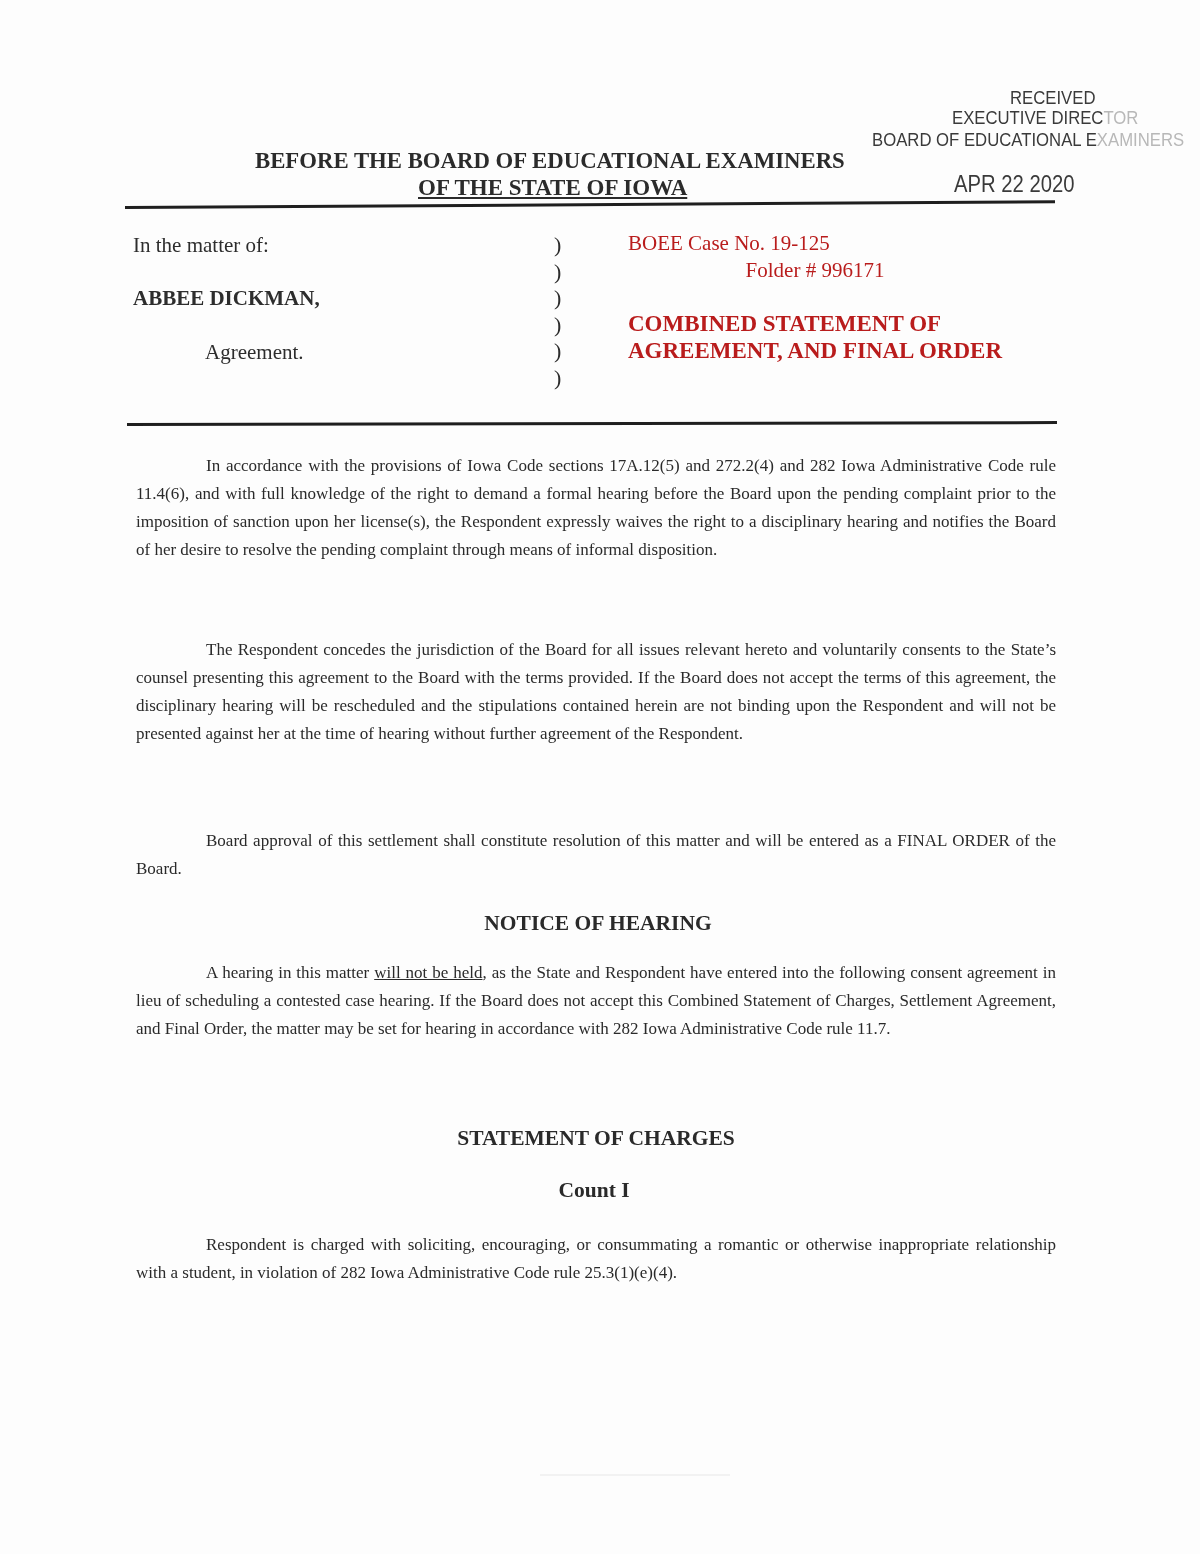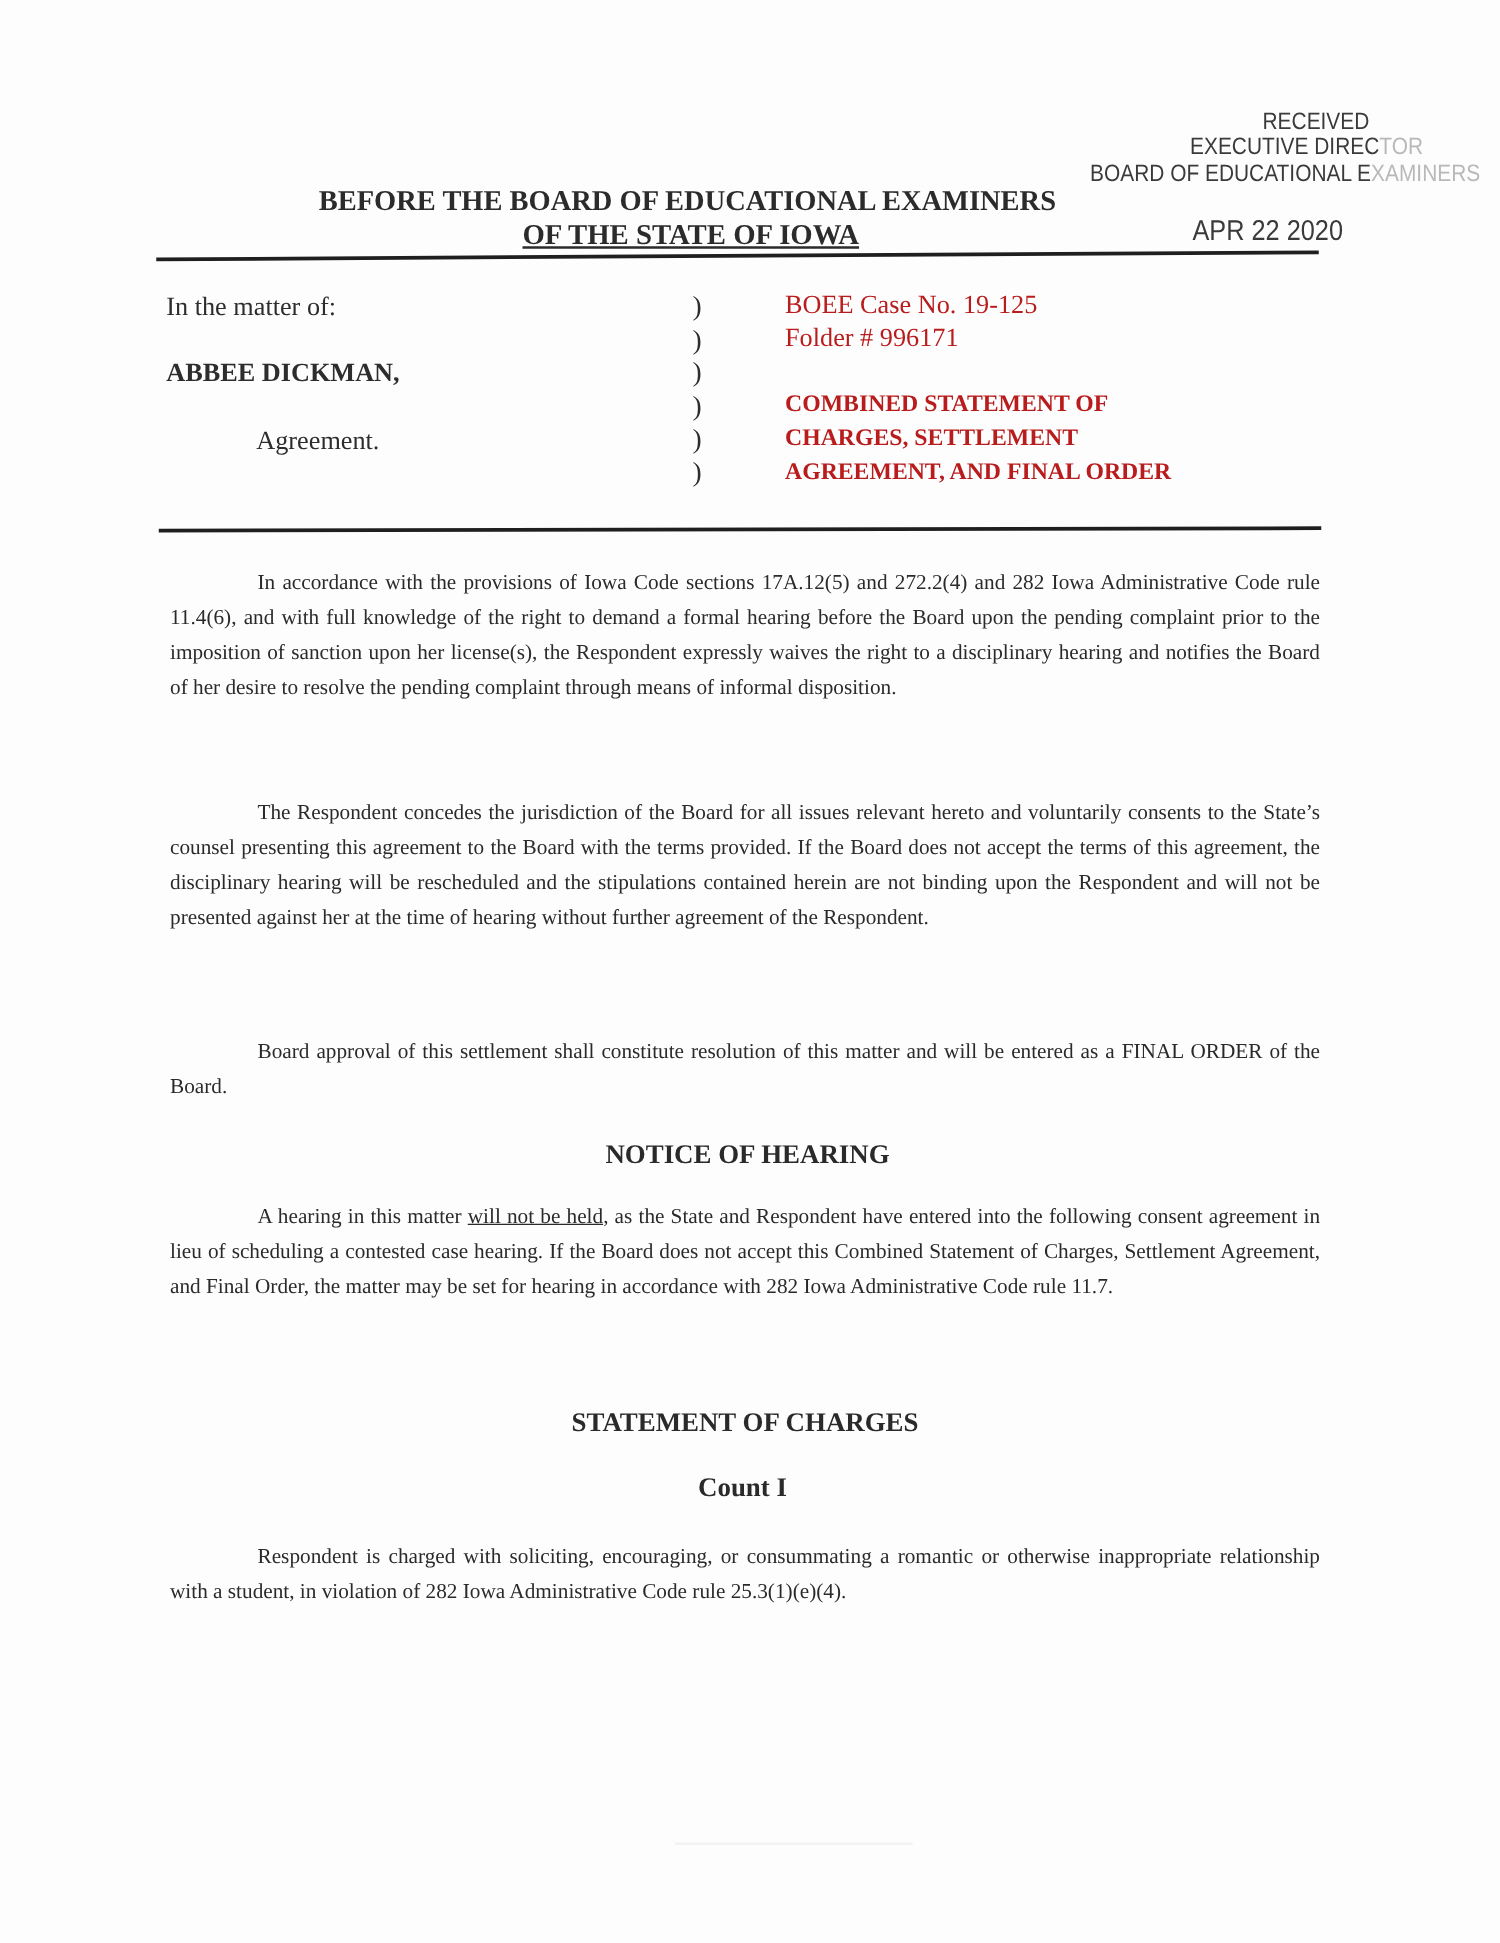"Folder # 996171" .caption-right .folder { text-align: none -> center }
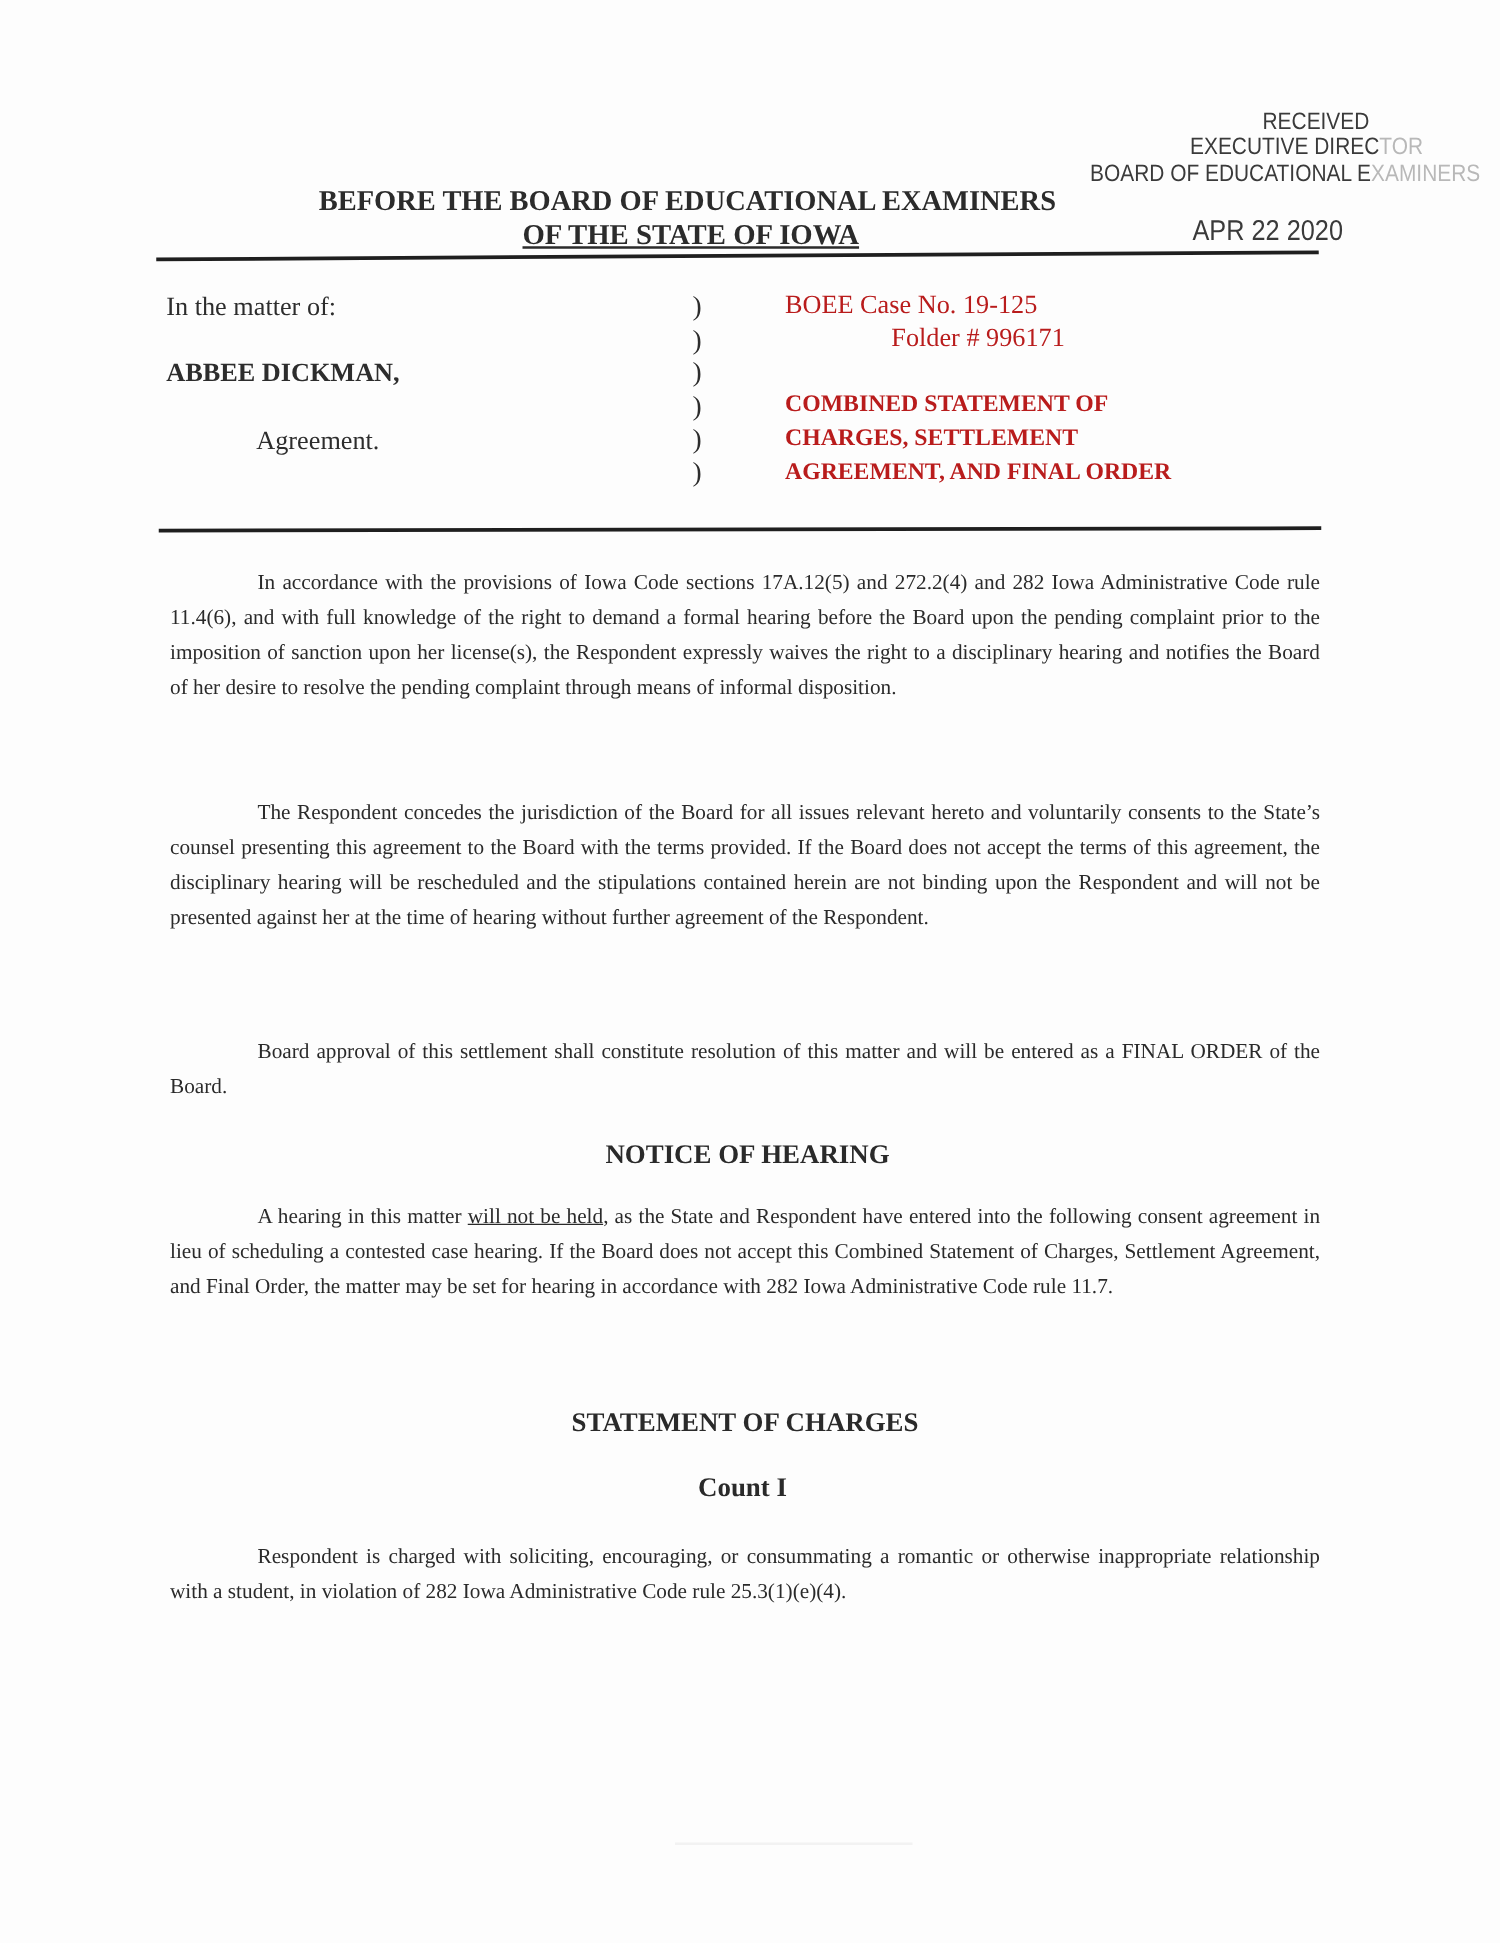"COMBINED STATEMENT OF" .caption-right .doc-title { font-size: 19px -> 23px }
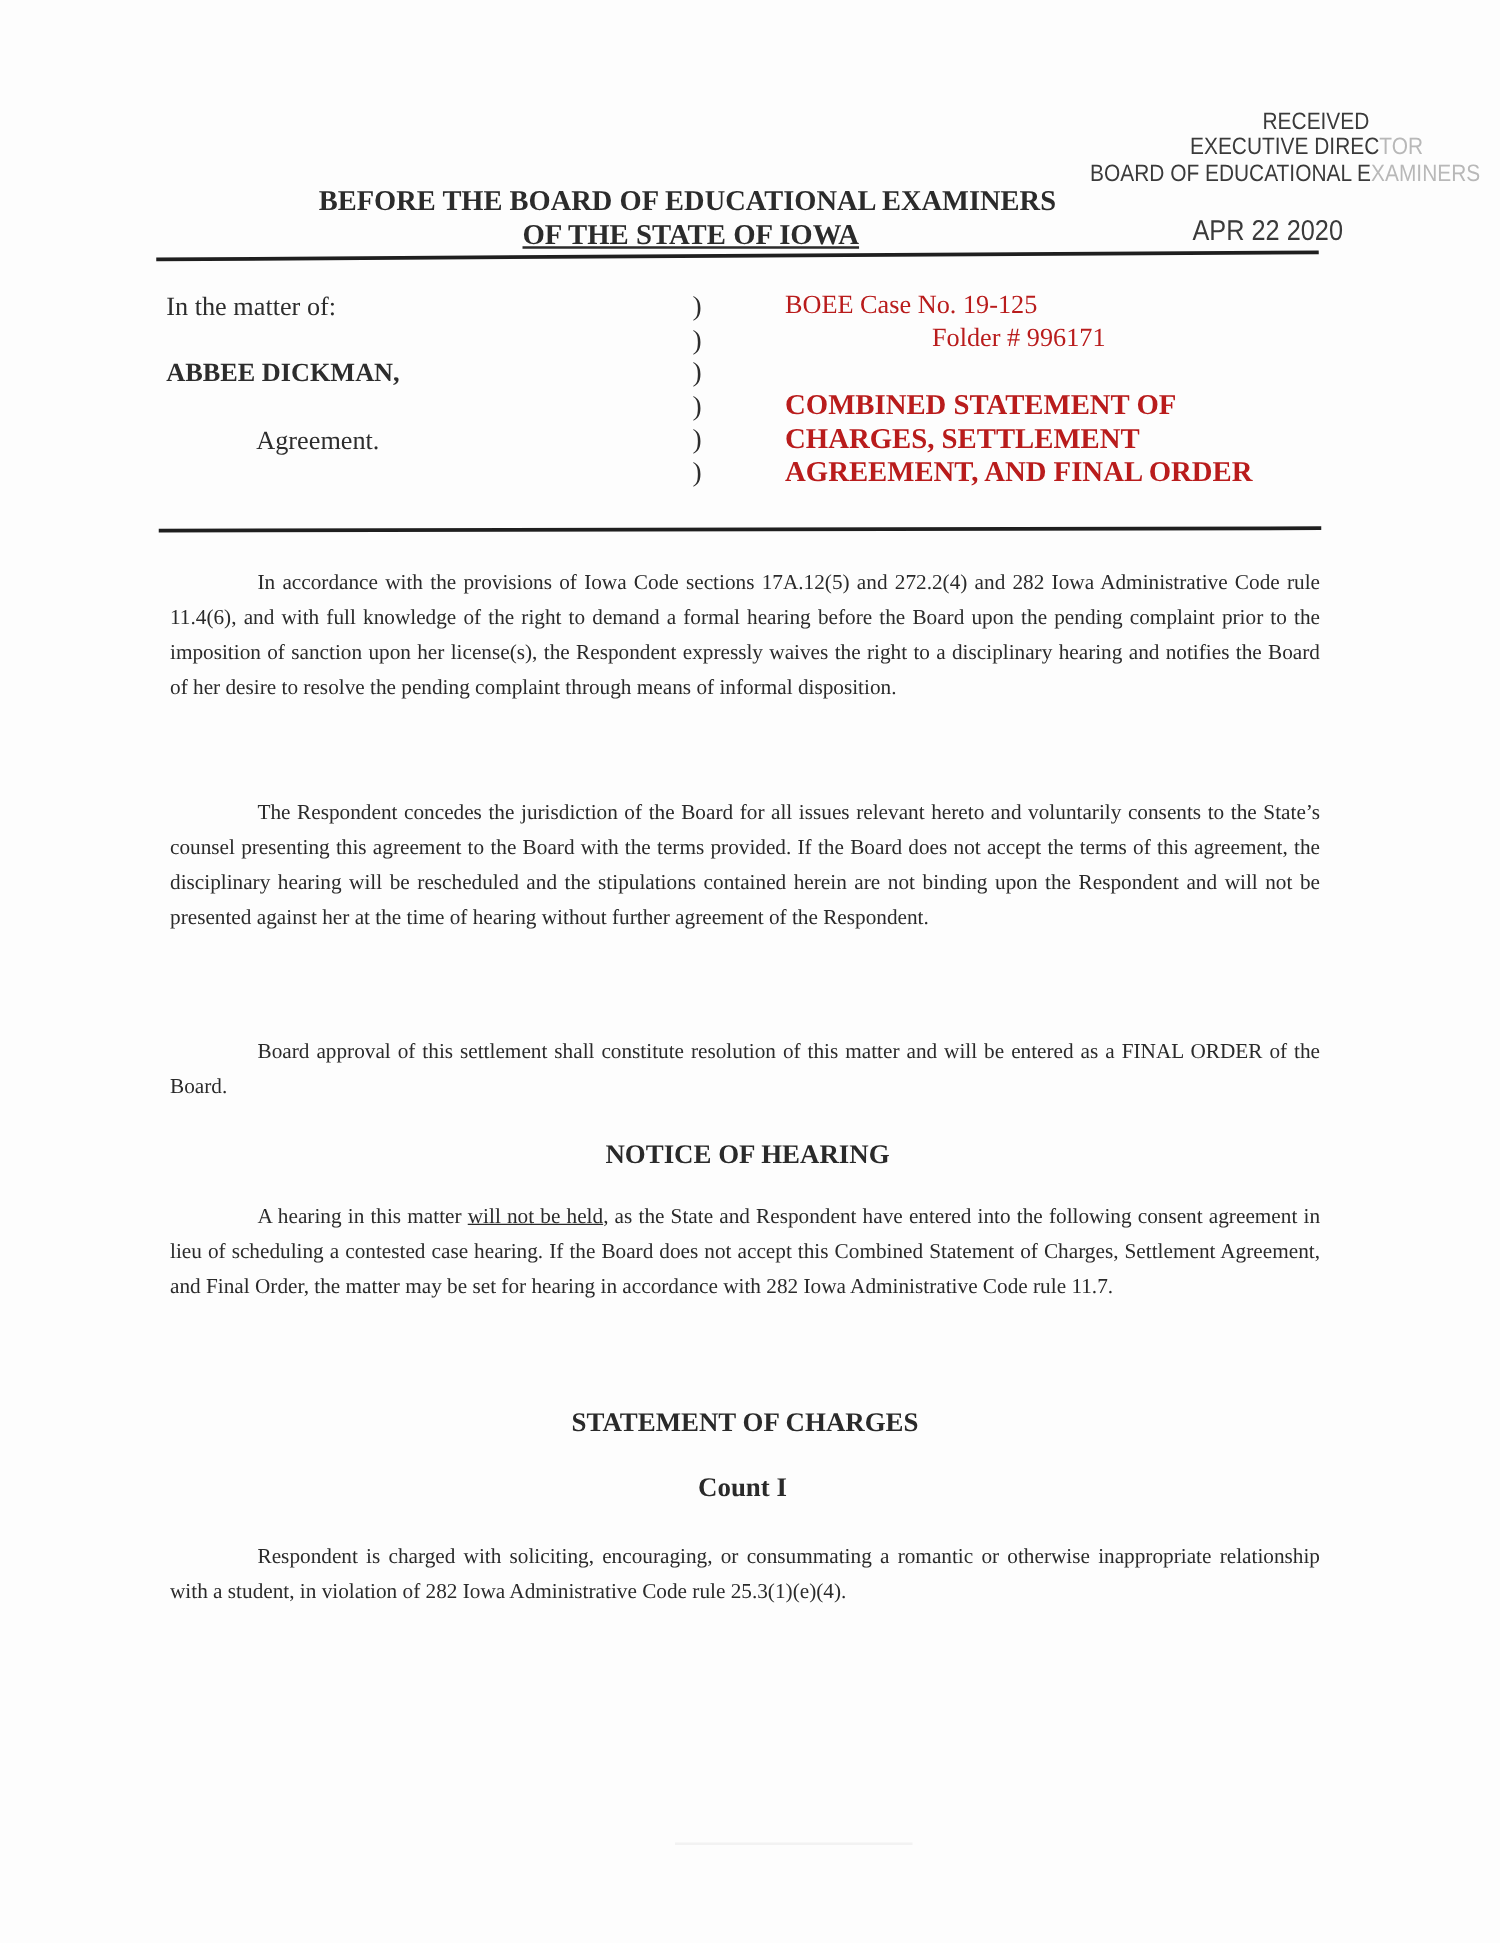"CHARGES, SETTLEMENT" div { html: <div>CHARGES, SETTLEMENT</div> -> none }
